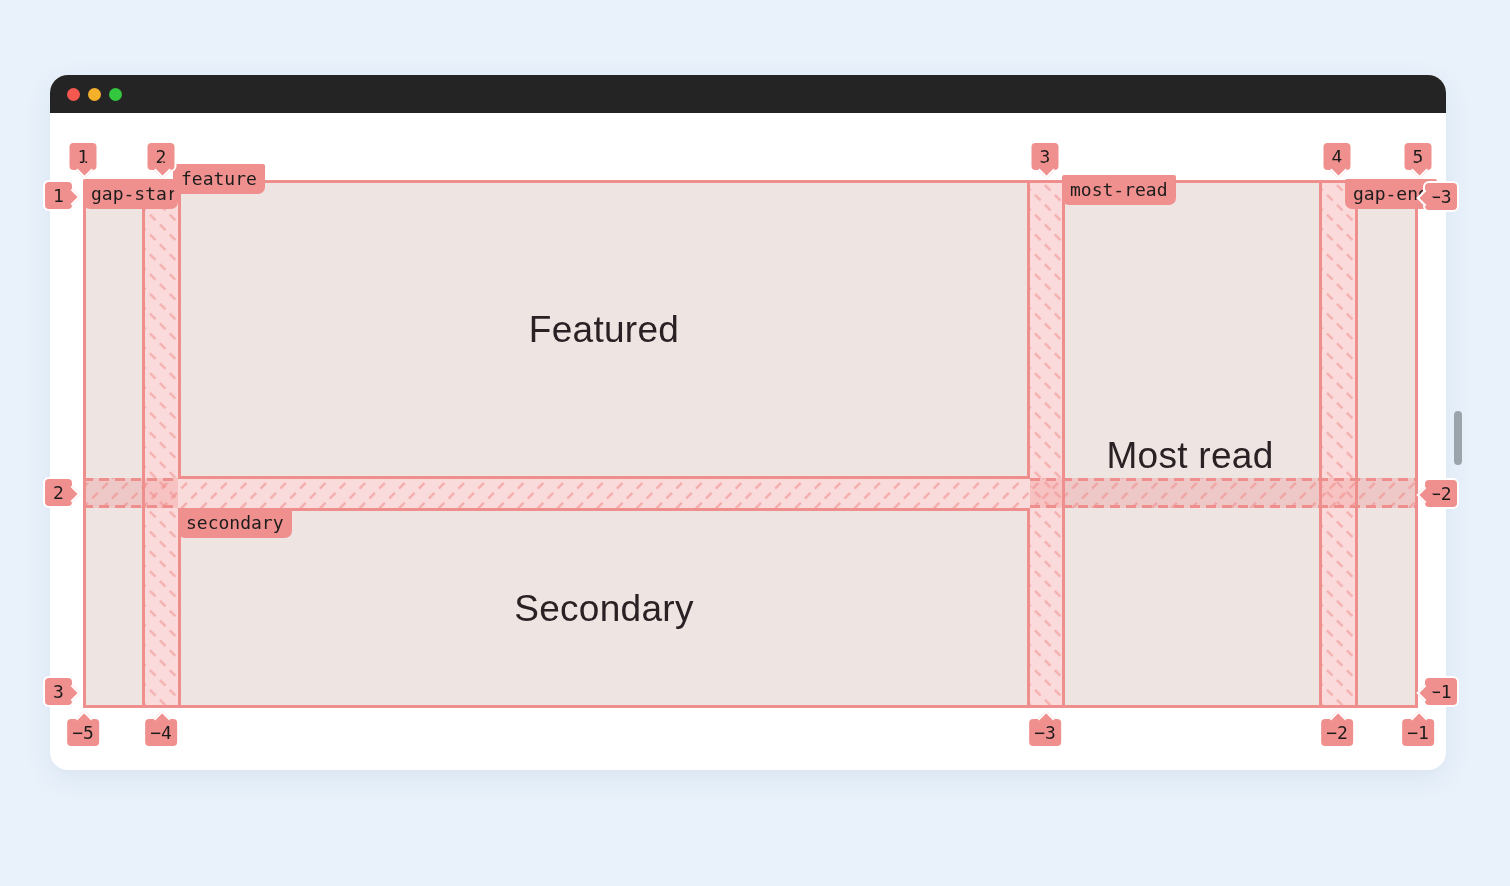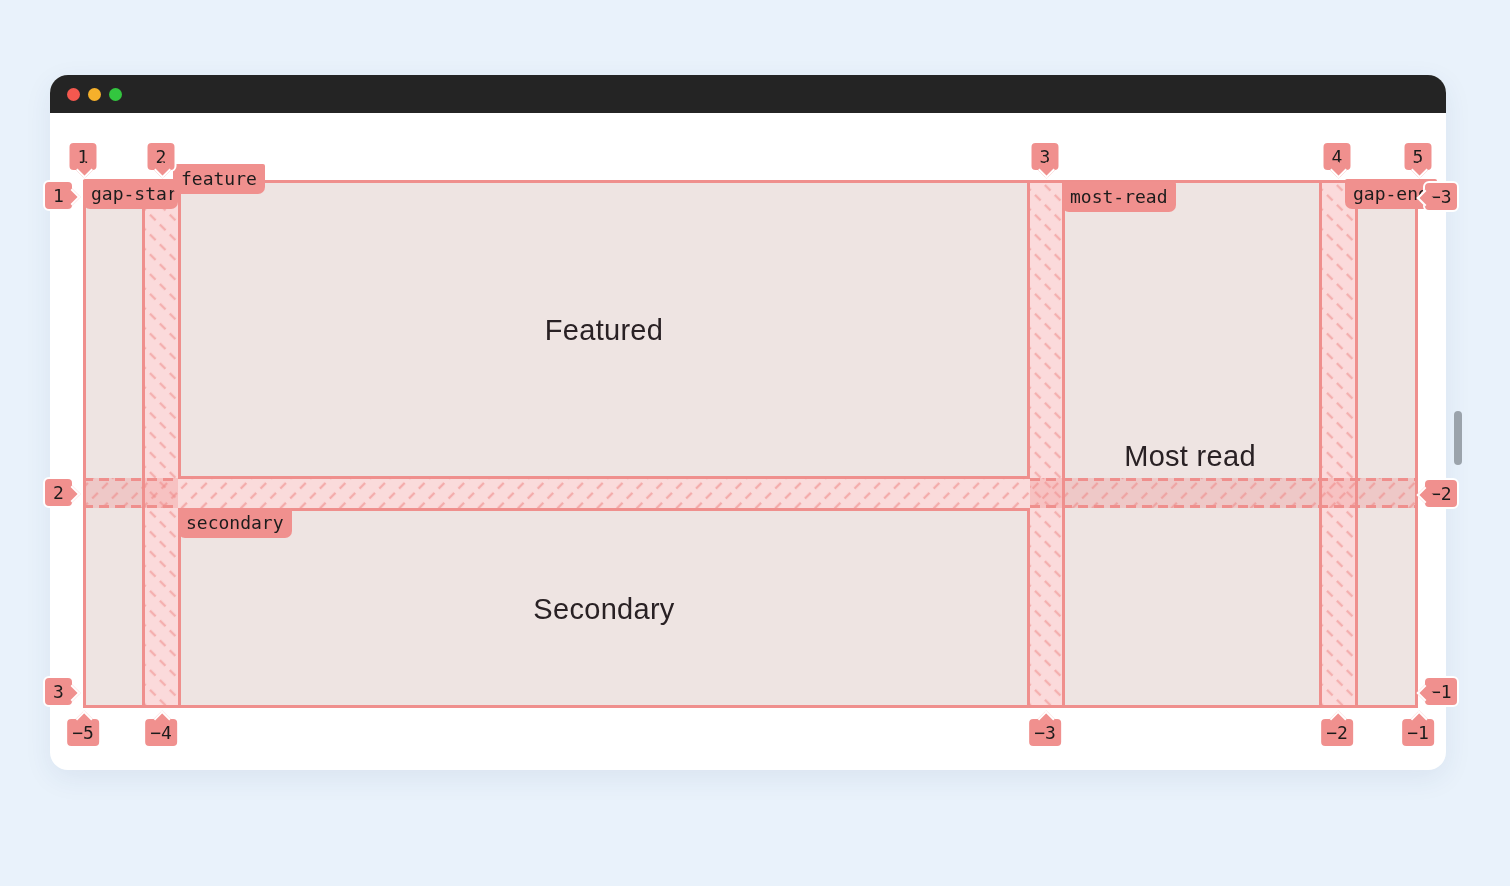"most-read" div.line-label { top: 182px -> 175px }
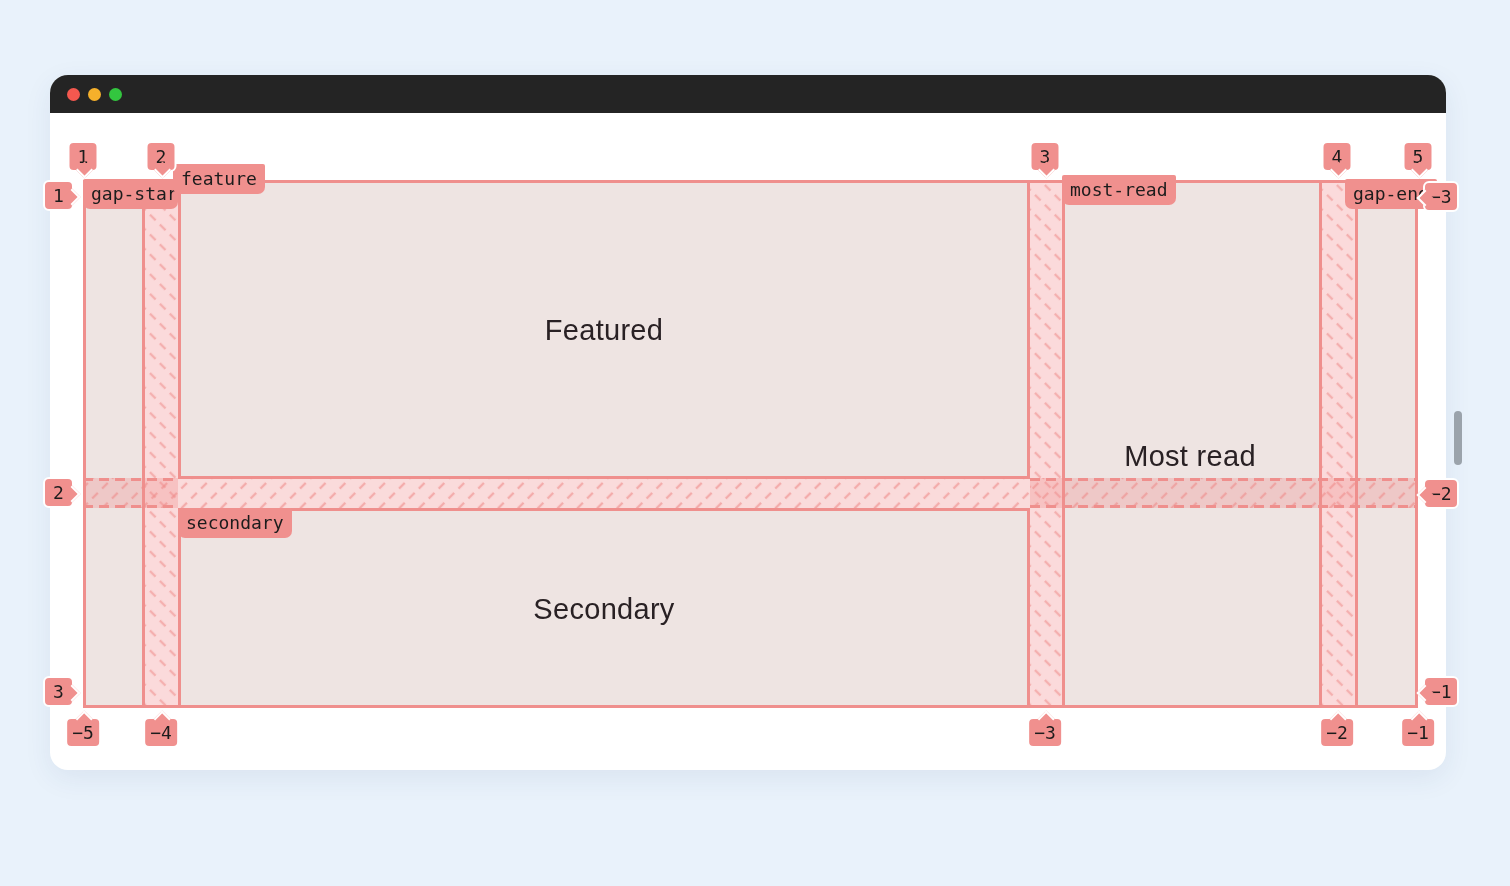"Featured" .area-label { font-size: 29px -> 37px }
